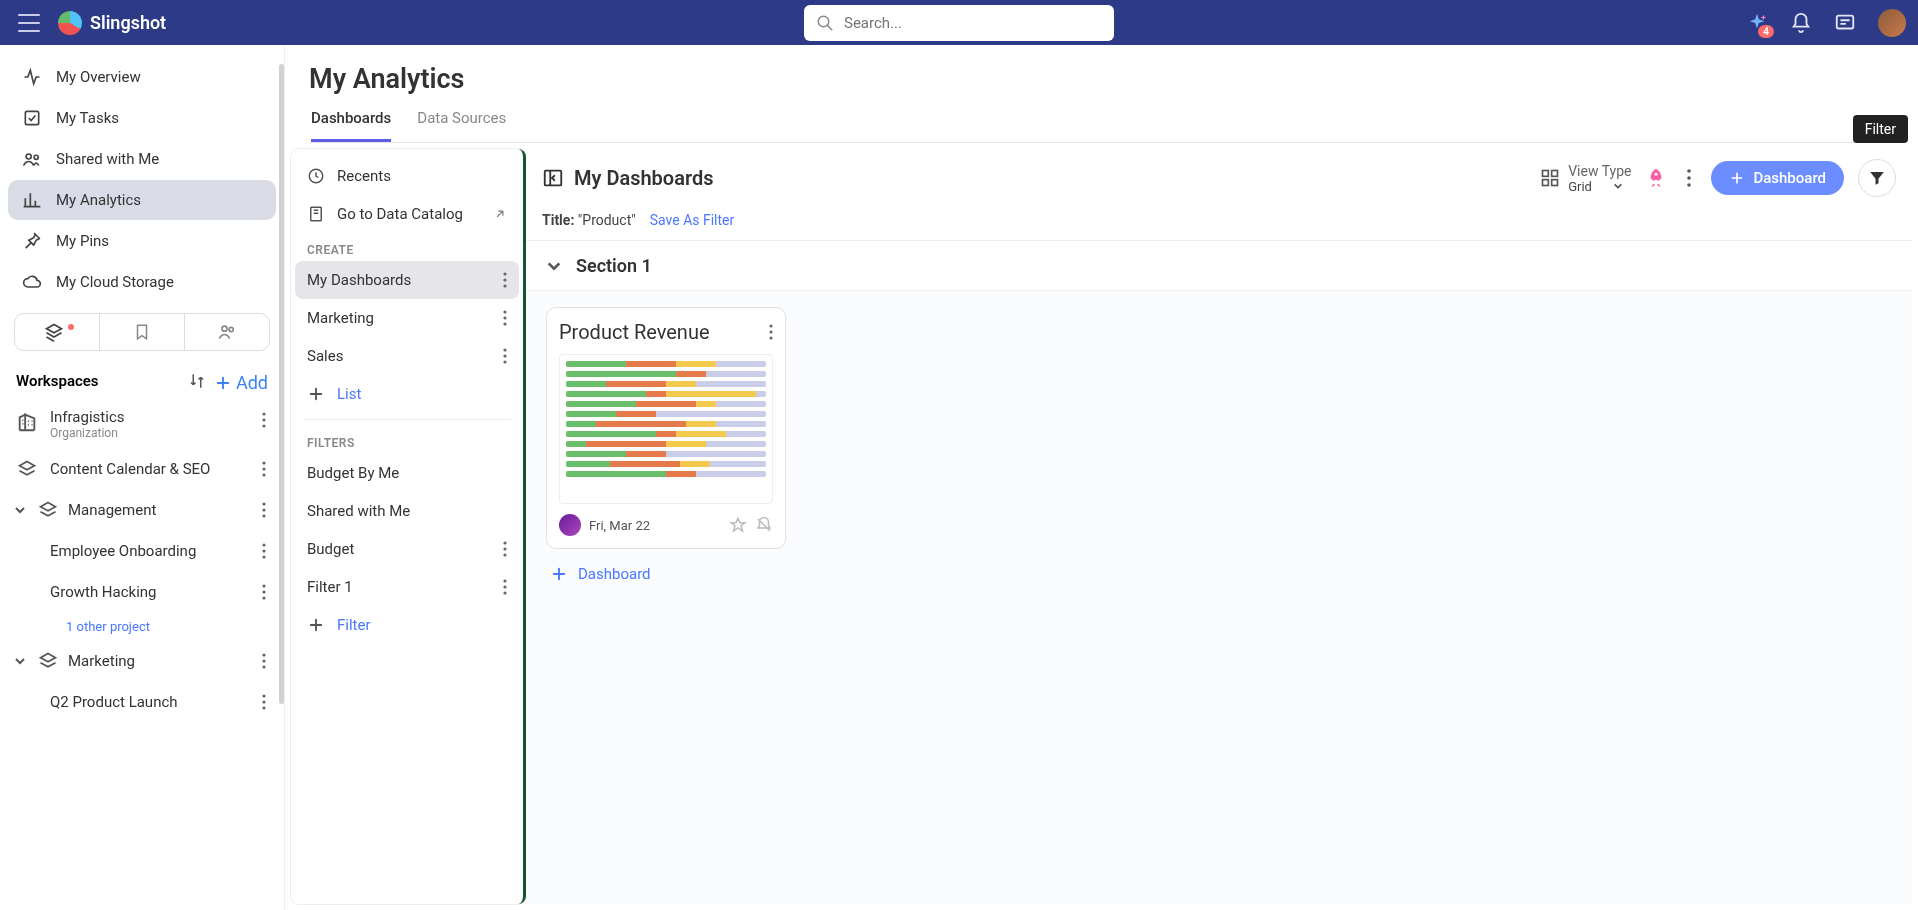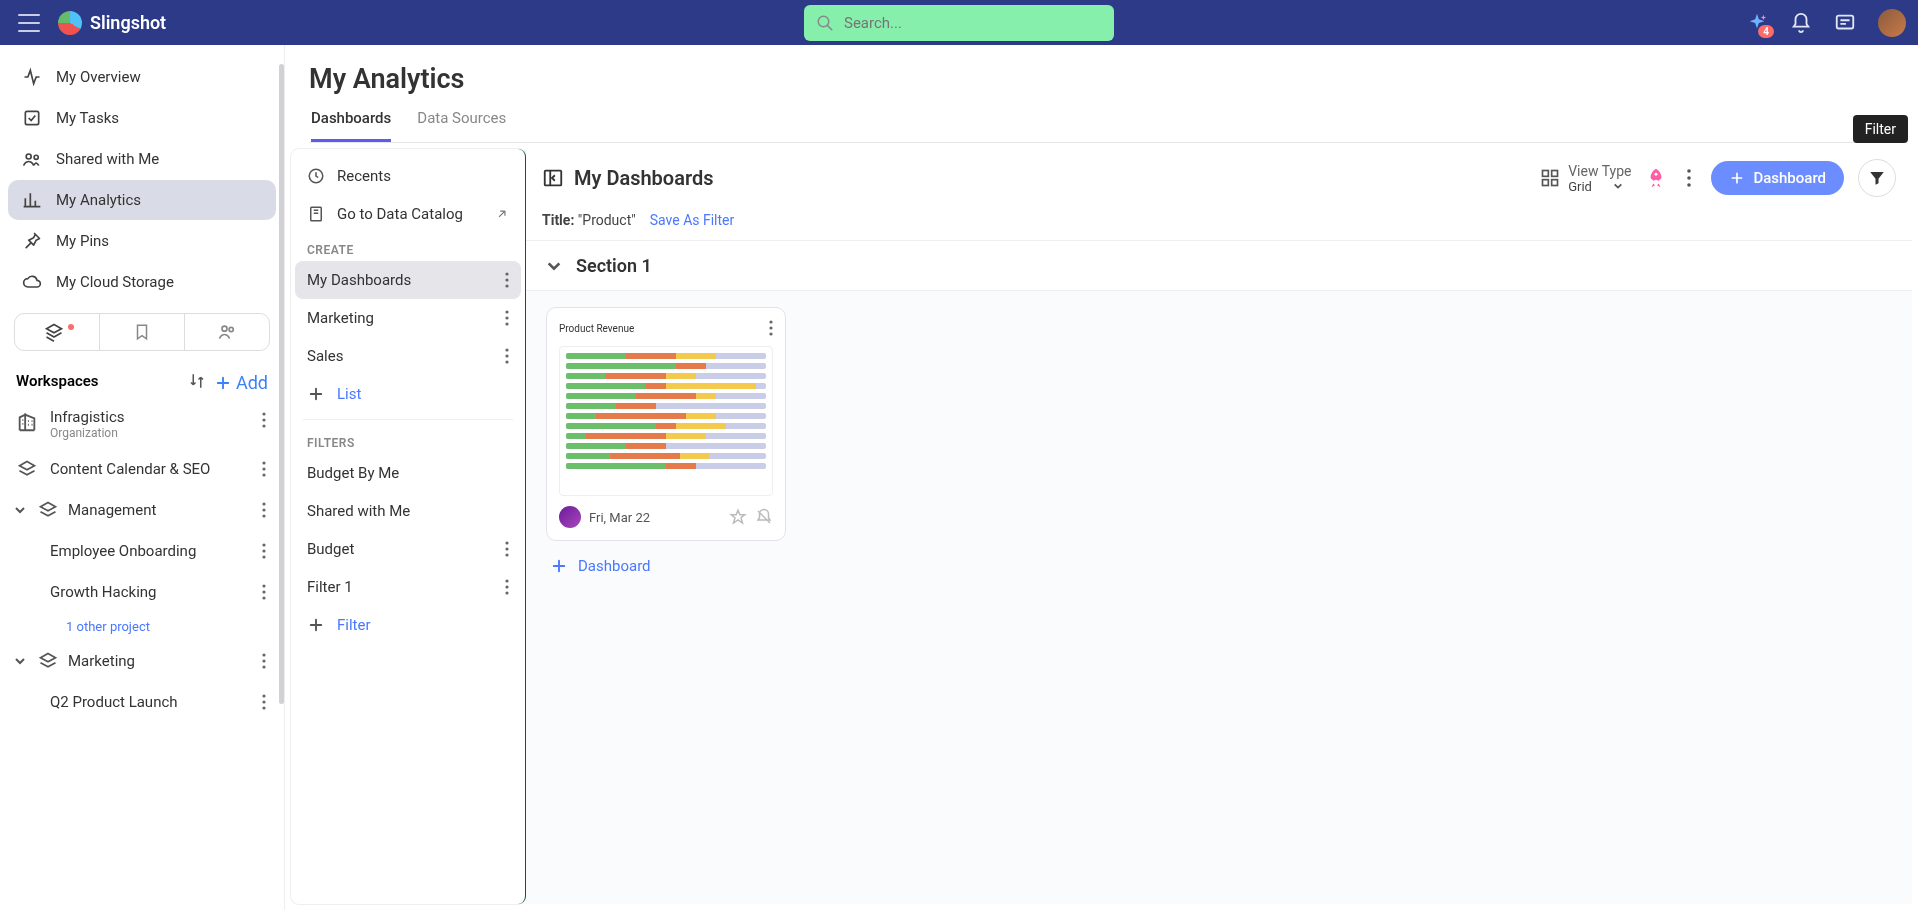"Search..." .search-wrap { background: #86efac -> #ffffff }
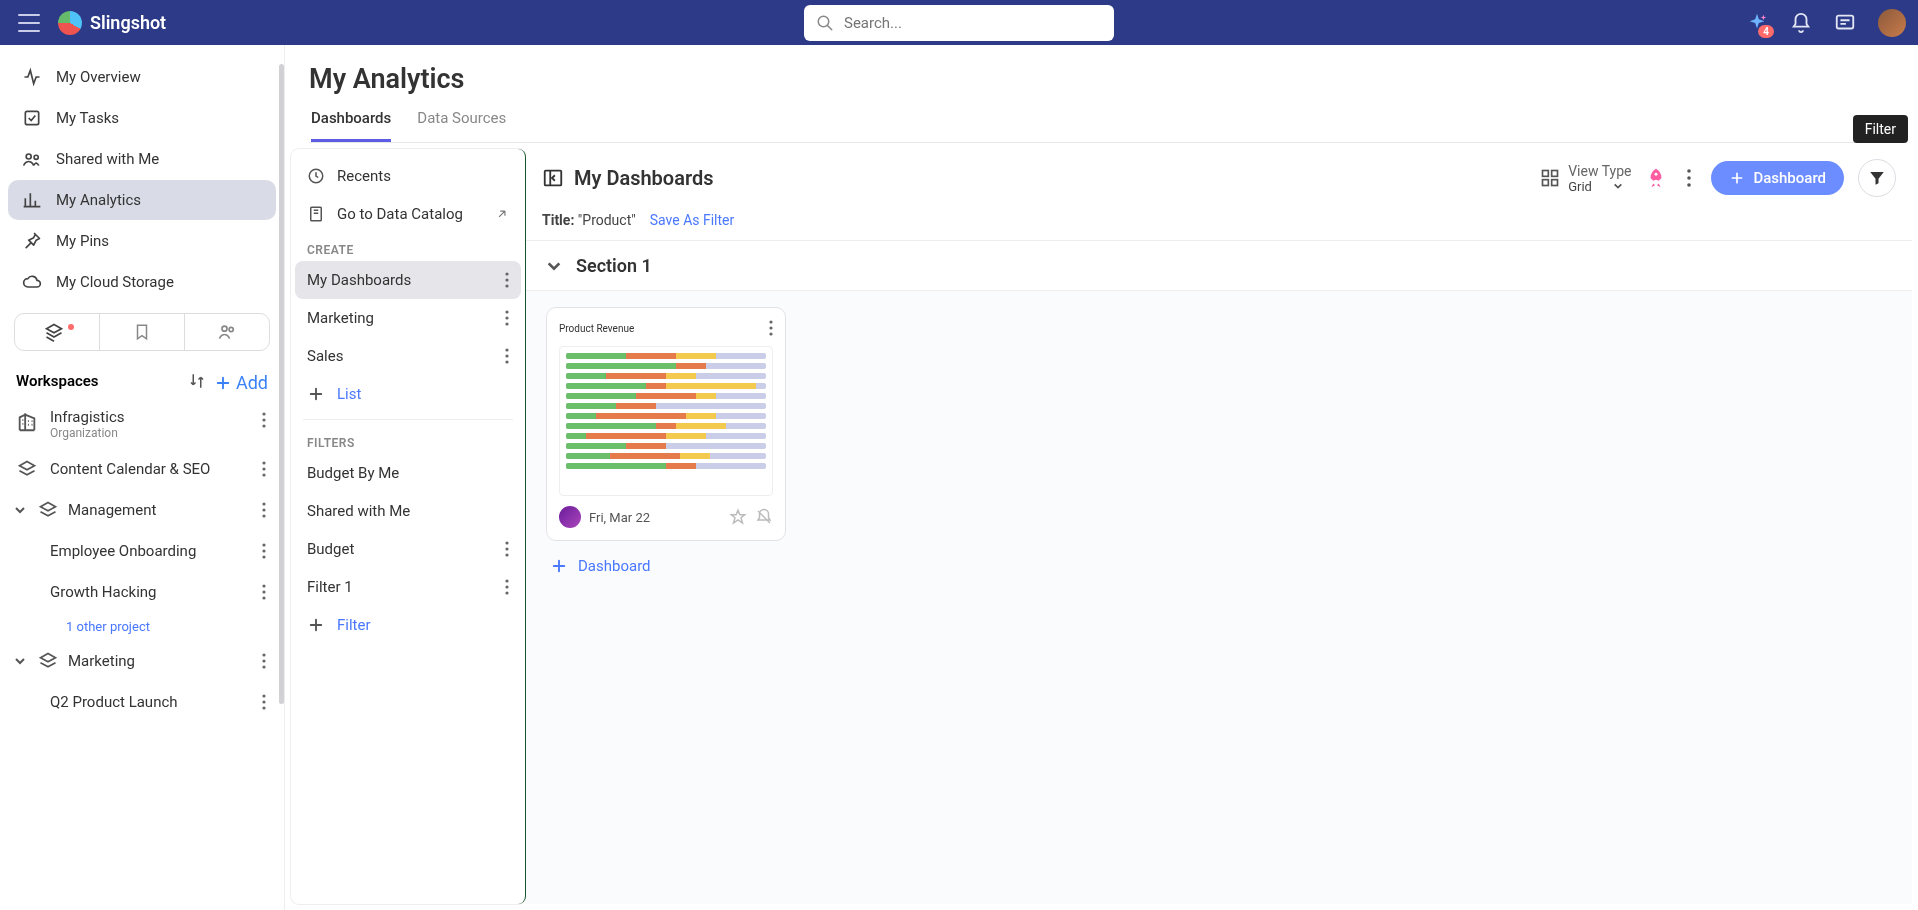"Recents" .col2 { border-right: 1px solid #14532d -> 3px solid #14532d }
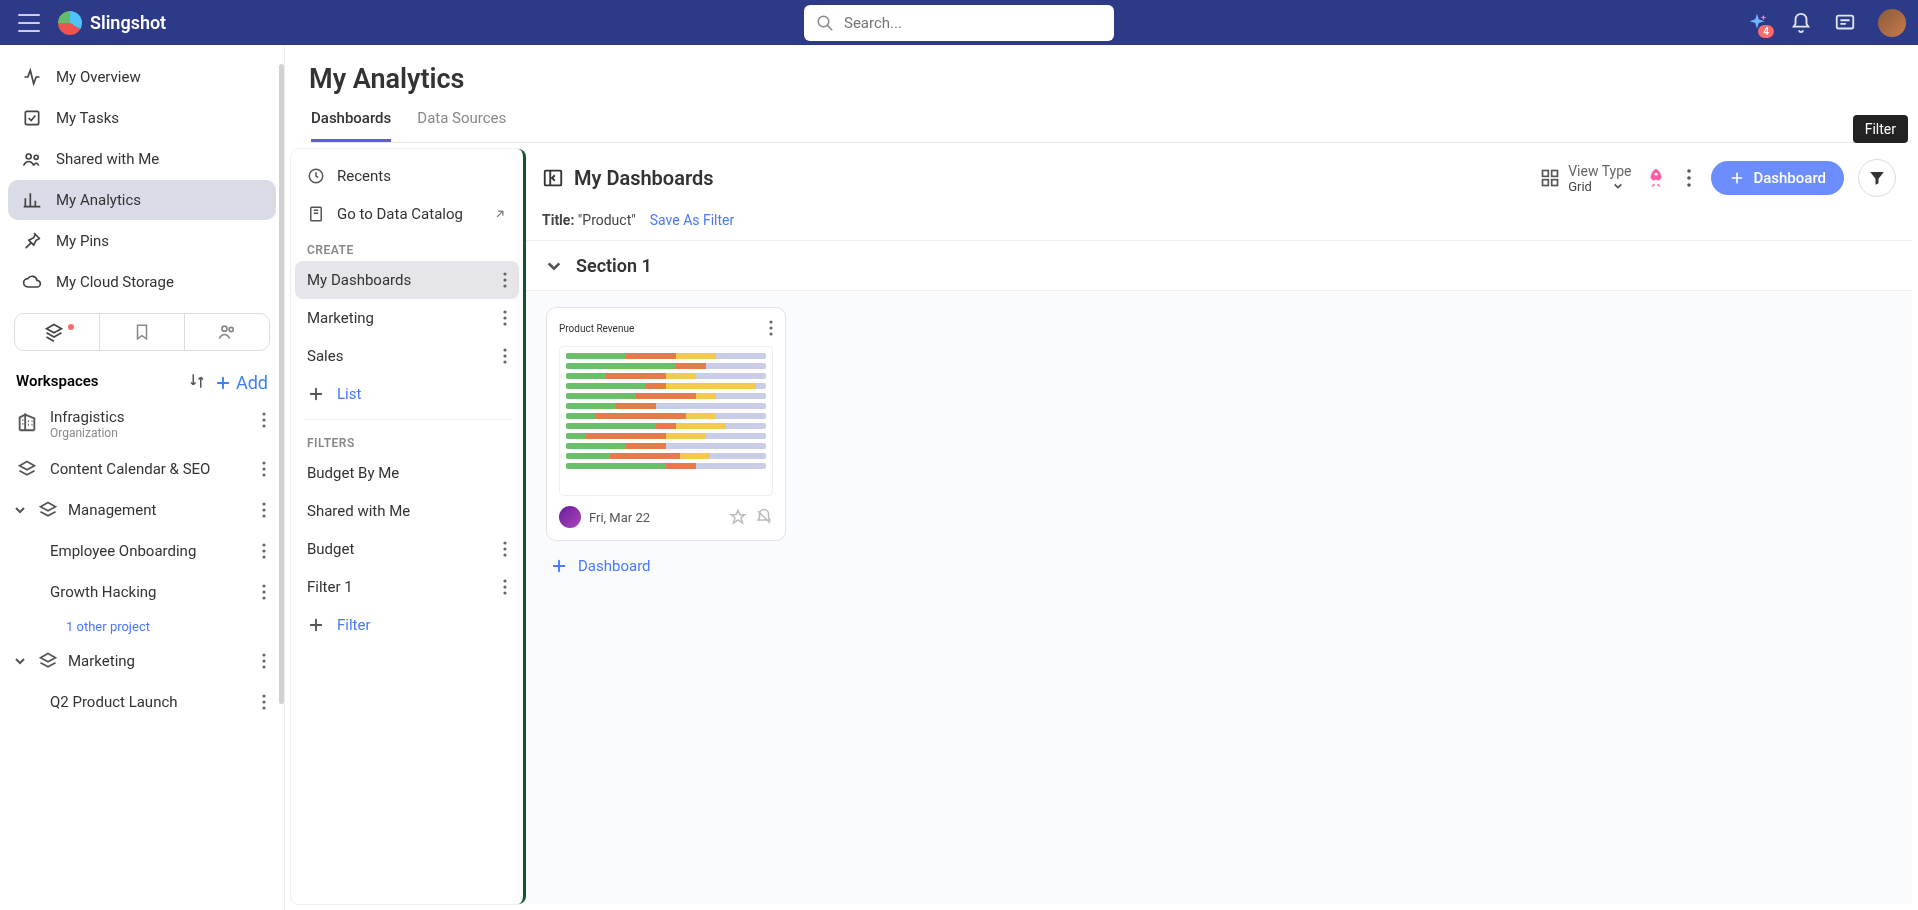"Product Revenue" .card-top .ct { font-size: 10px -> 20px }
